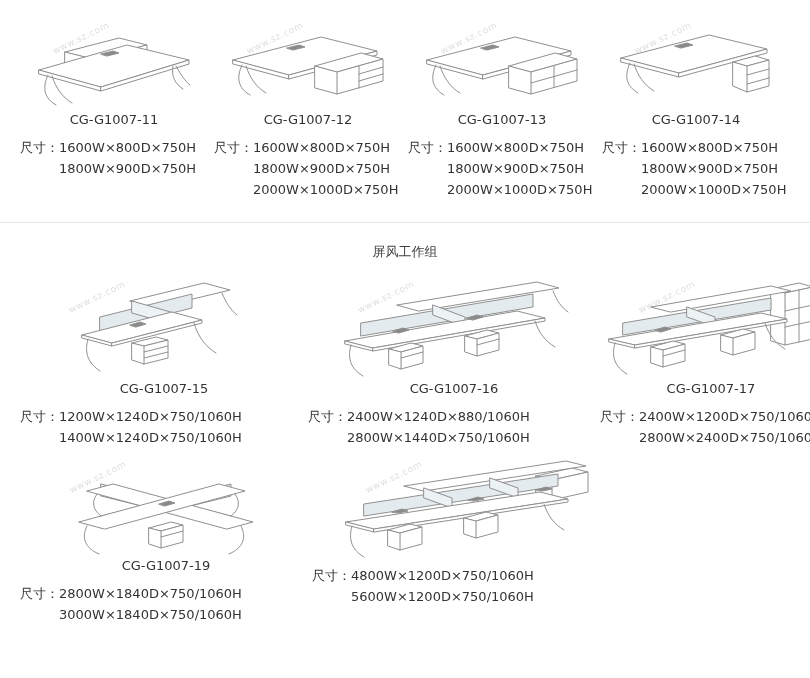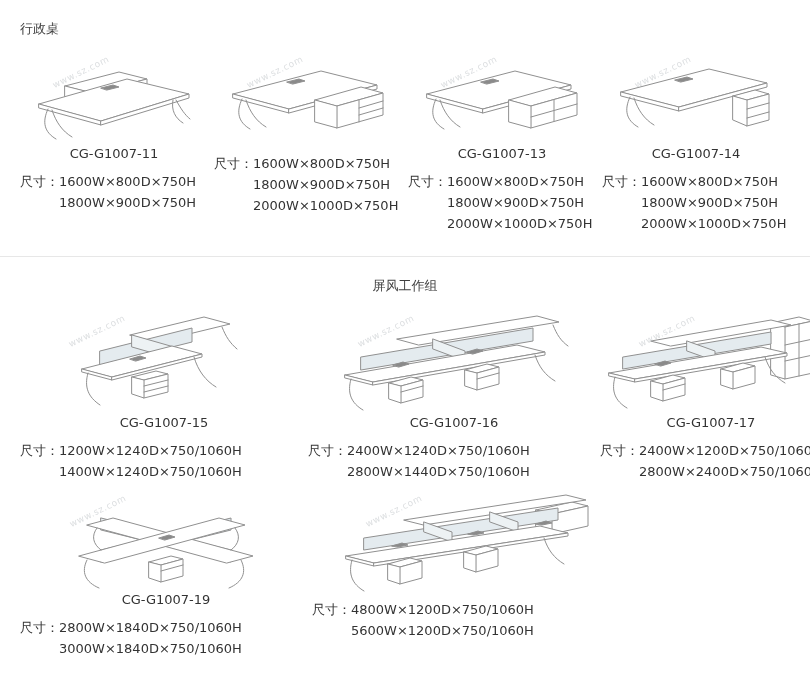"行政桌" h2.sec-title { html: <h2>行政桌</h2> -> none }
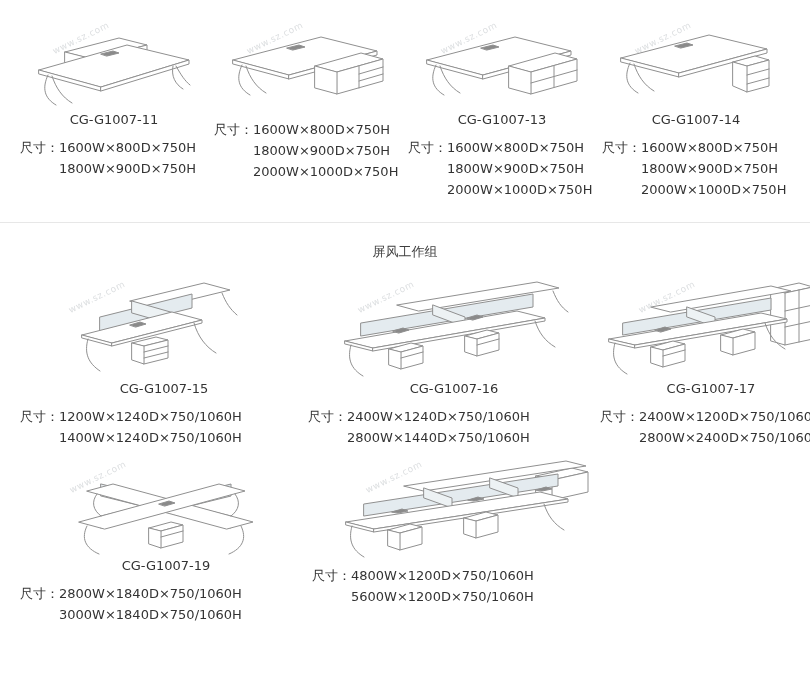"CG-G1007-12" div.model { html: none -> <div>CG-G1007-12</div> }
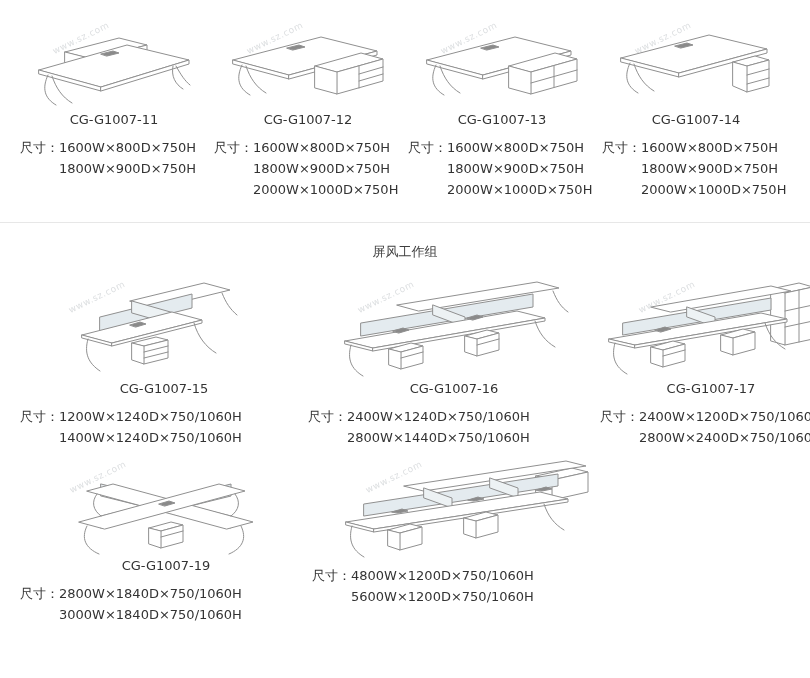"2400W×1240D×750/1060H" span { text: 750/1060H -> 880/1060H }
